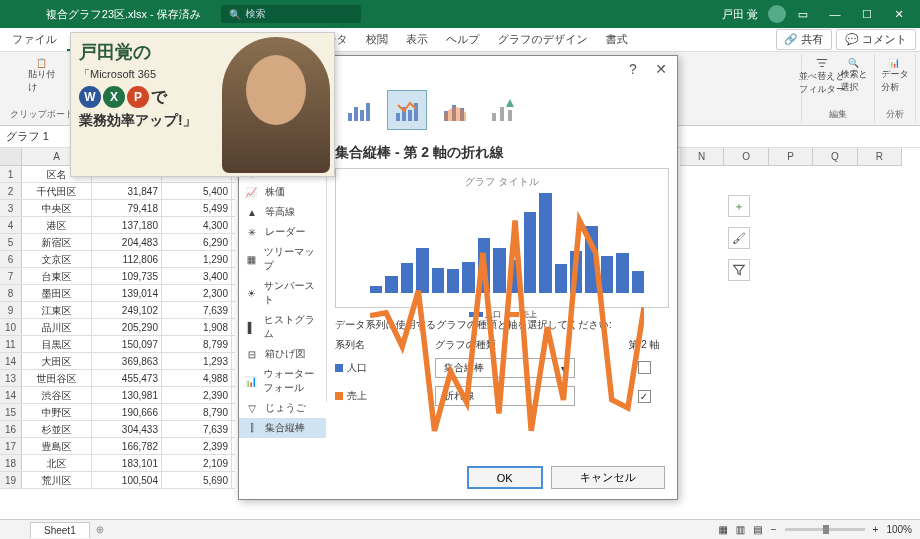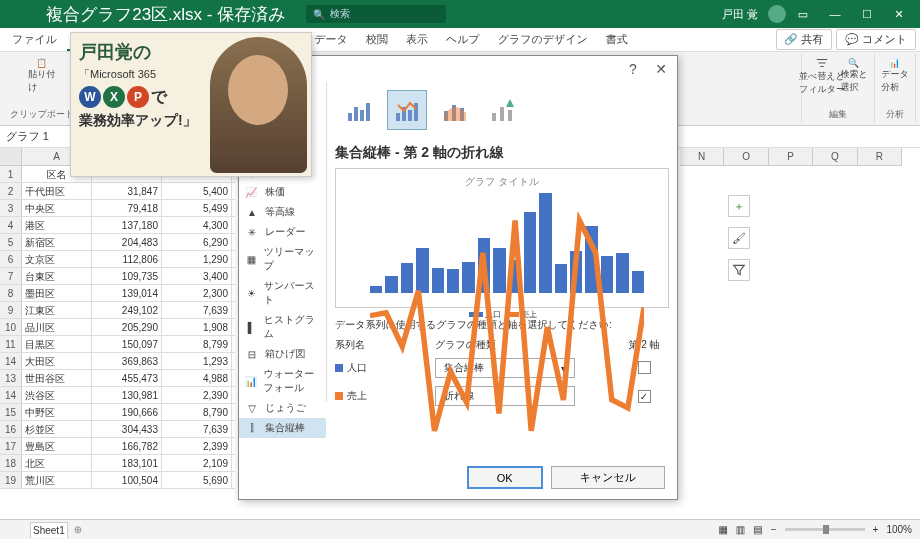"複合グラフ23区.xlsx - 保存済み" .titlebar .fname { font-size: 17px -> 11px }
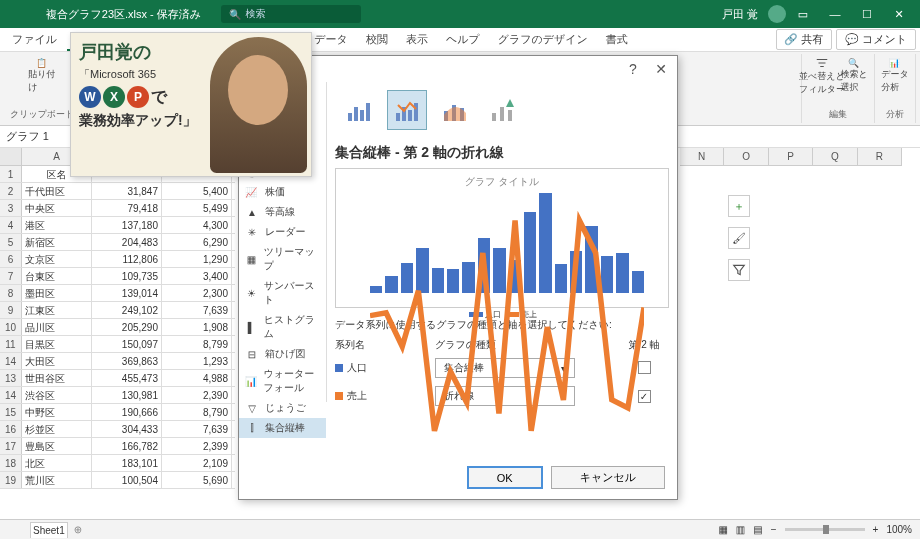"戸田覚の" .overlay-img { width: 242px -> 265px }
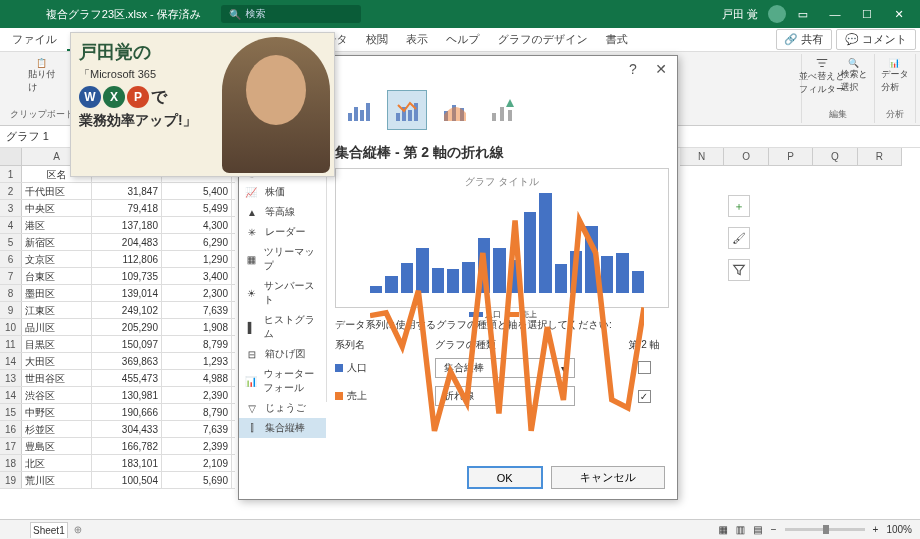"千代田区" .cell.left { text-align: left -> center }
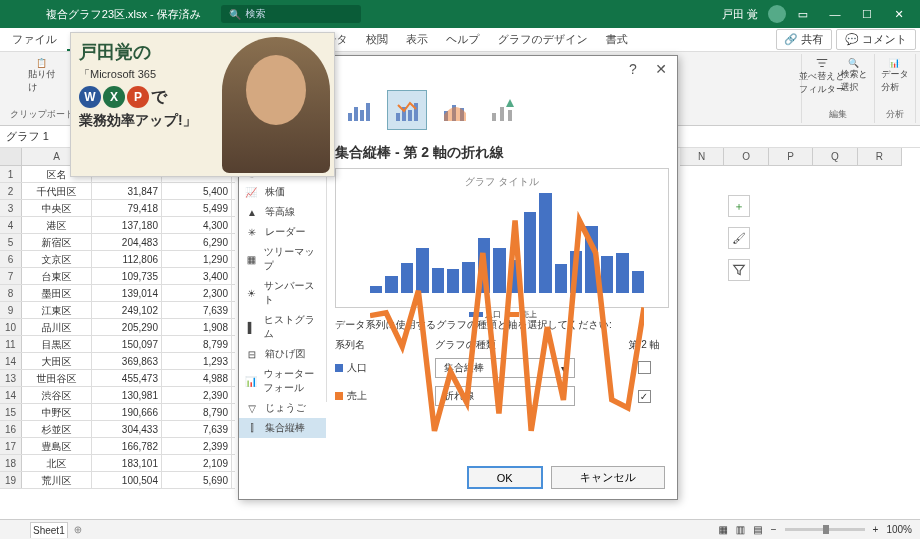"Sheet1" .sheet-tab { padding: 2px 2px -> 2px 13px }
